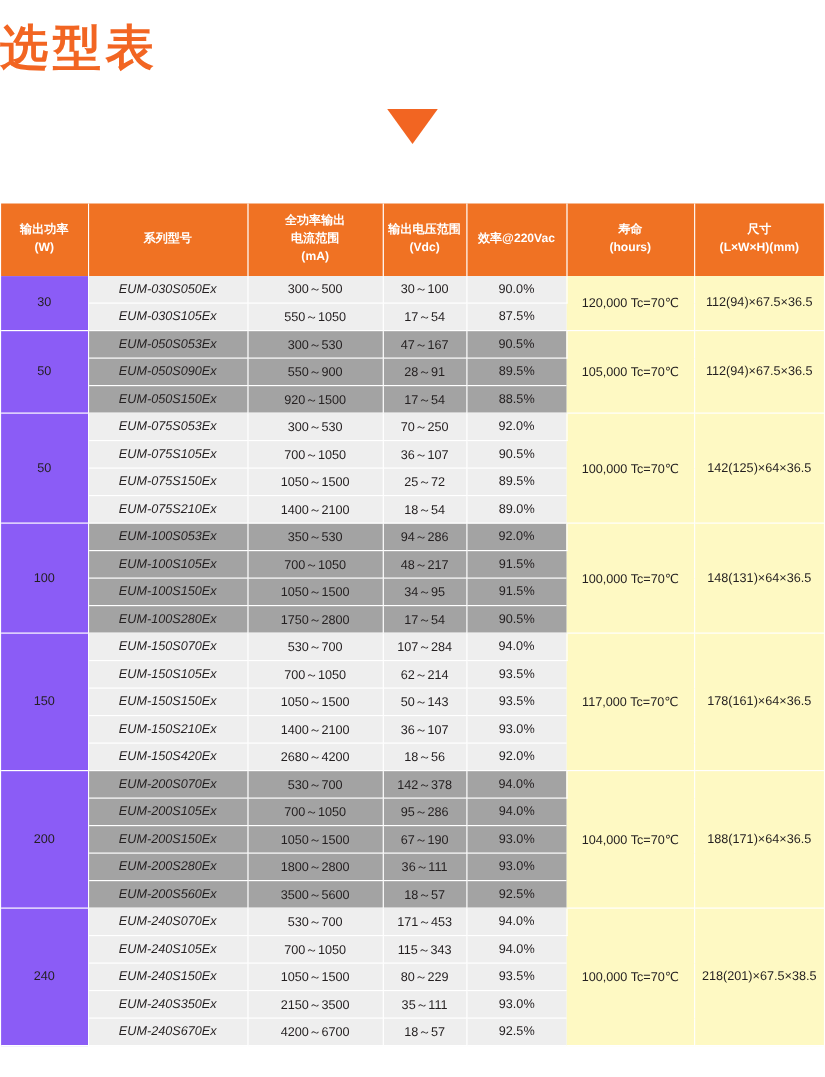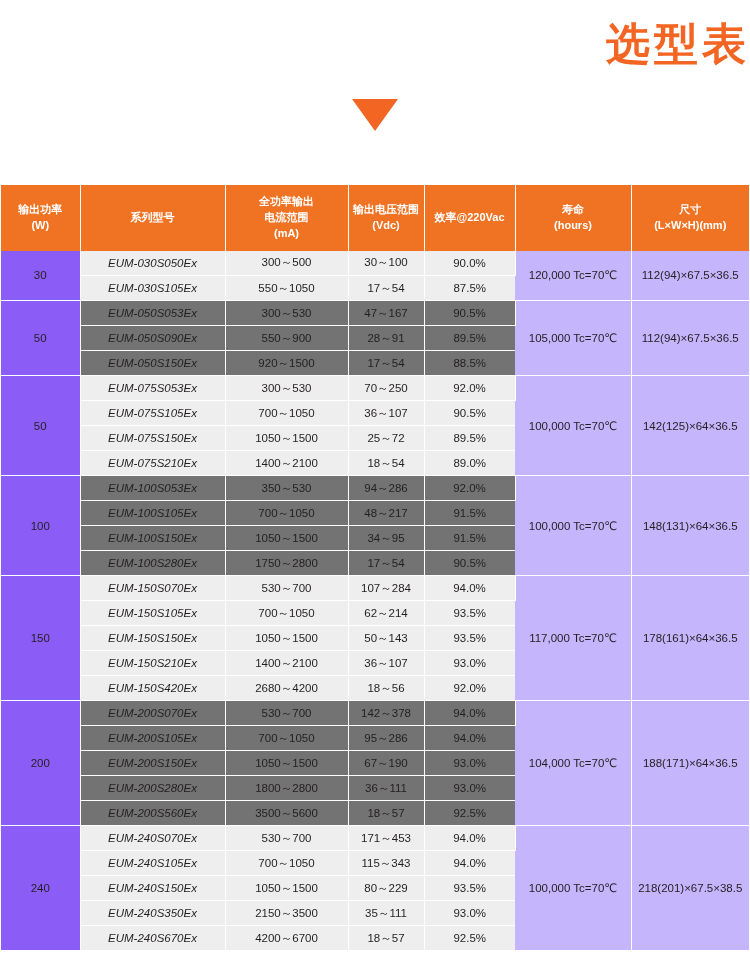"选型表" .title { text-align: right -> left }
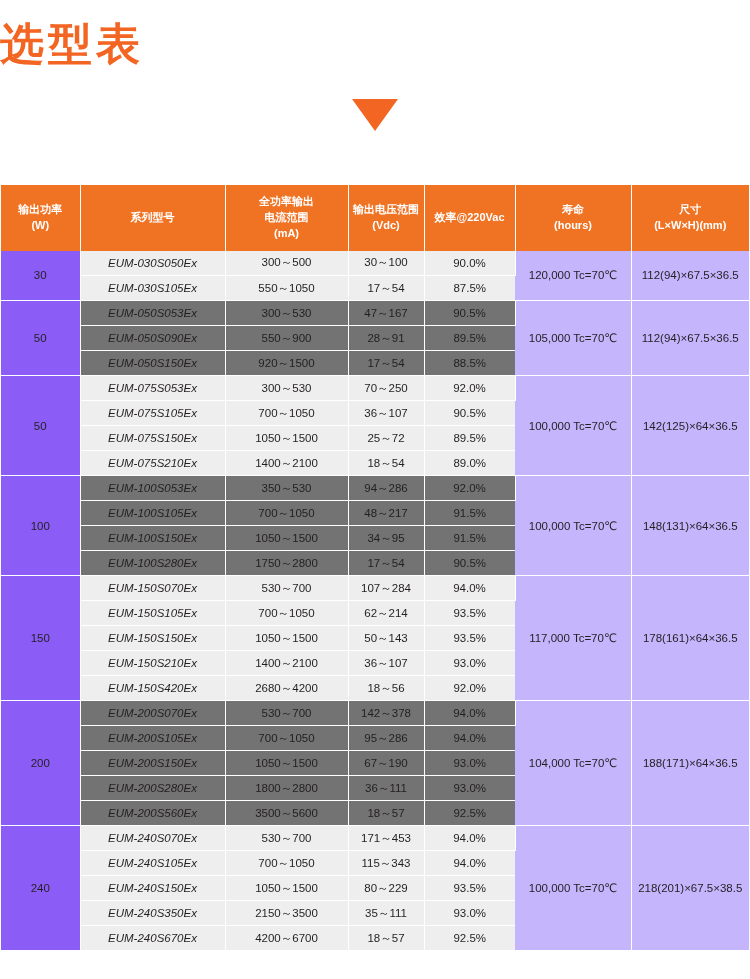"120,000 Tc=70℃" td.life, td.dim { background: #c4b5fd -> #fef9c3 }
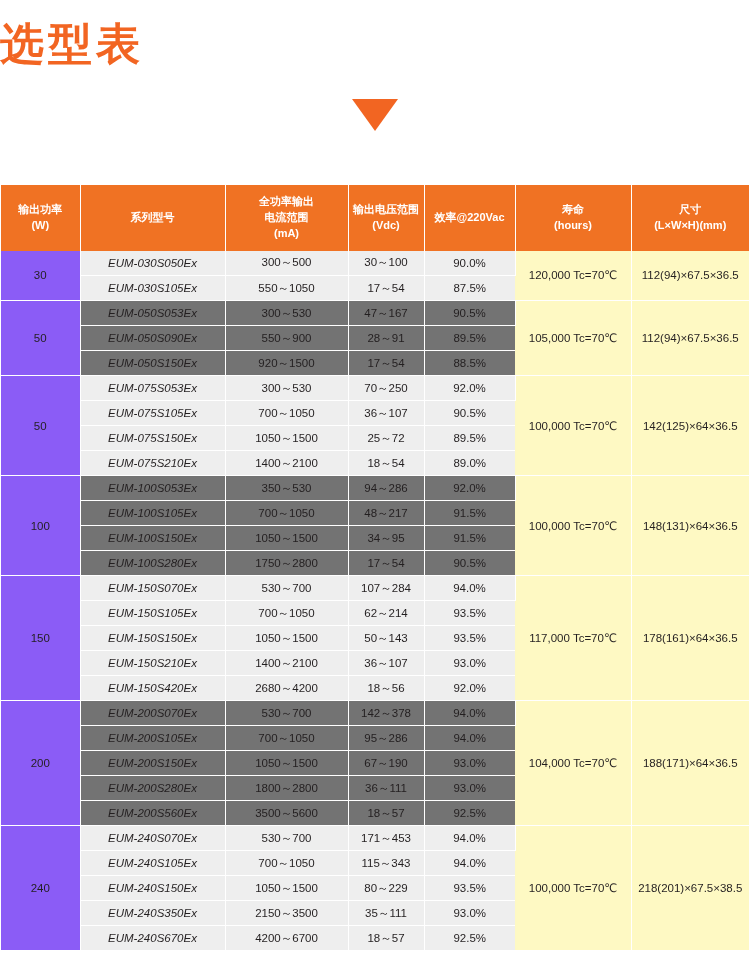"EUM-050S053Ex" td.plain { background: #737373 -> #a3a3a3 }
